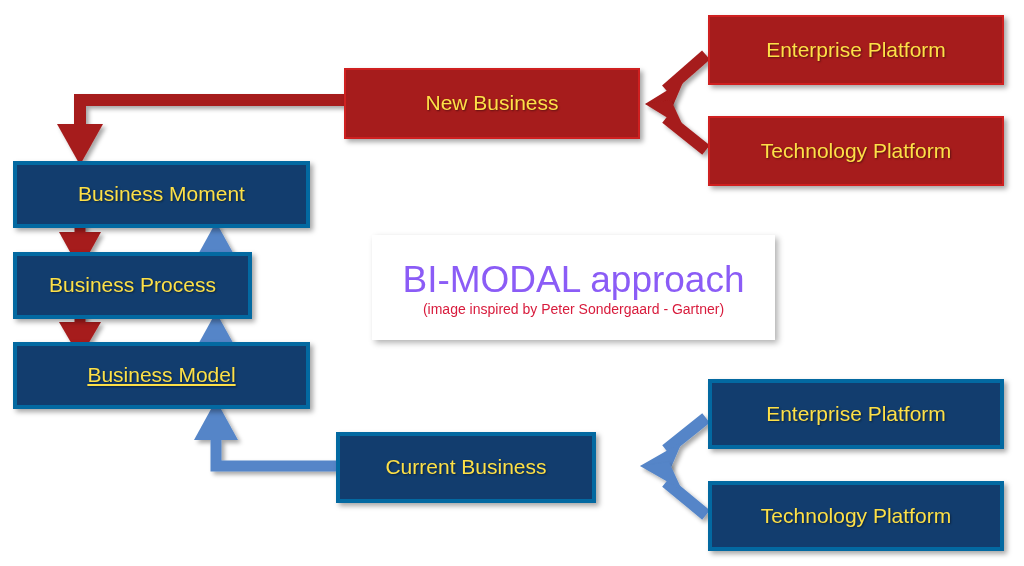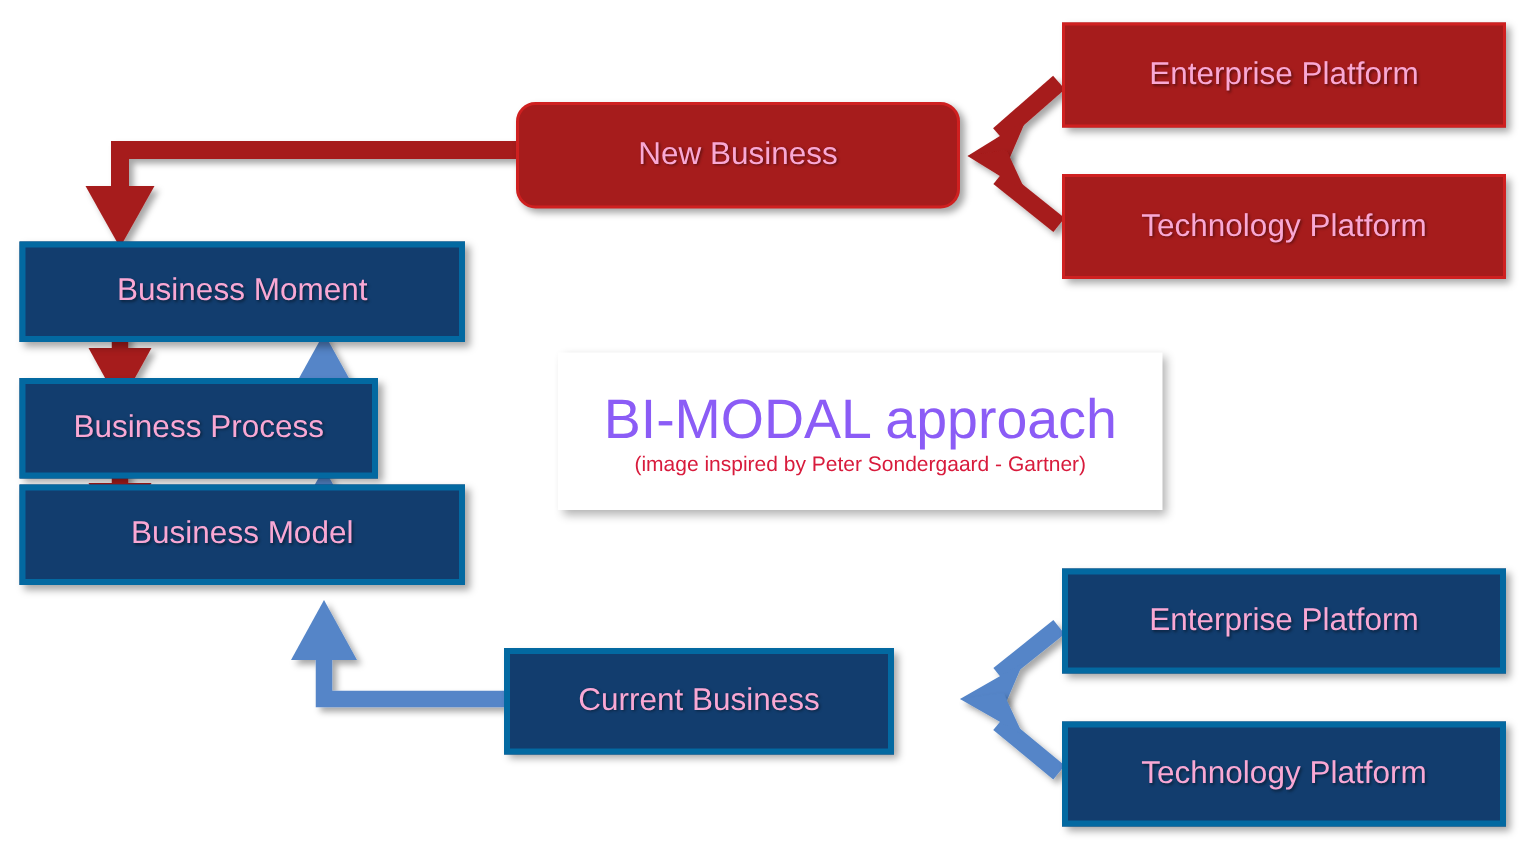"Enterprise Platform" .node { color: #f9a8d4 -> #fde047 }
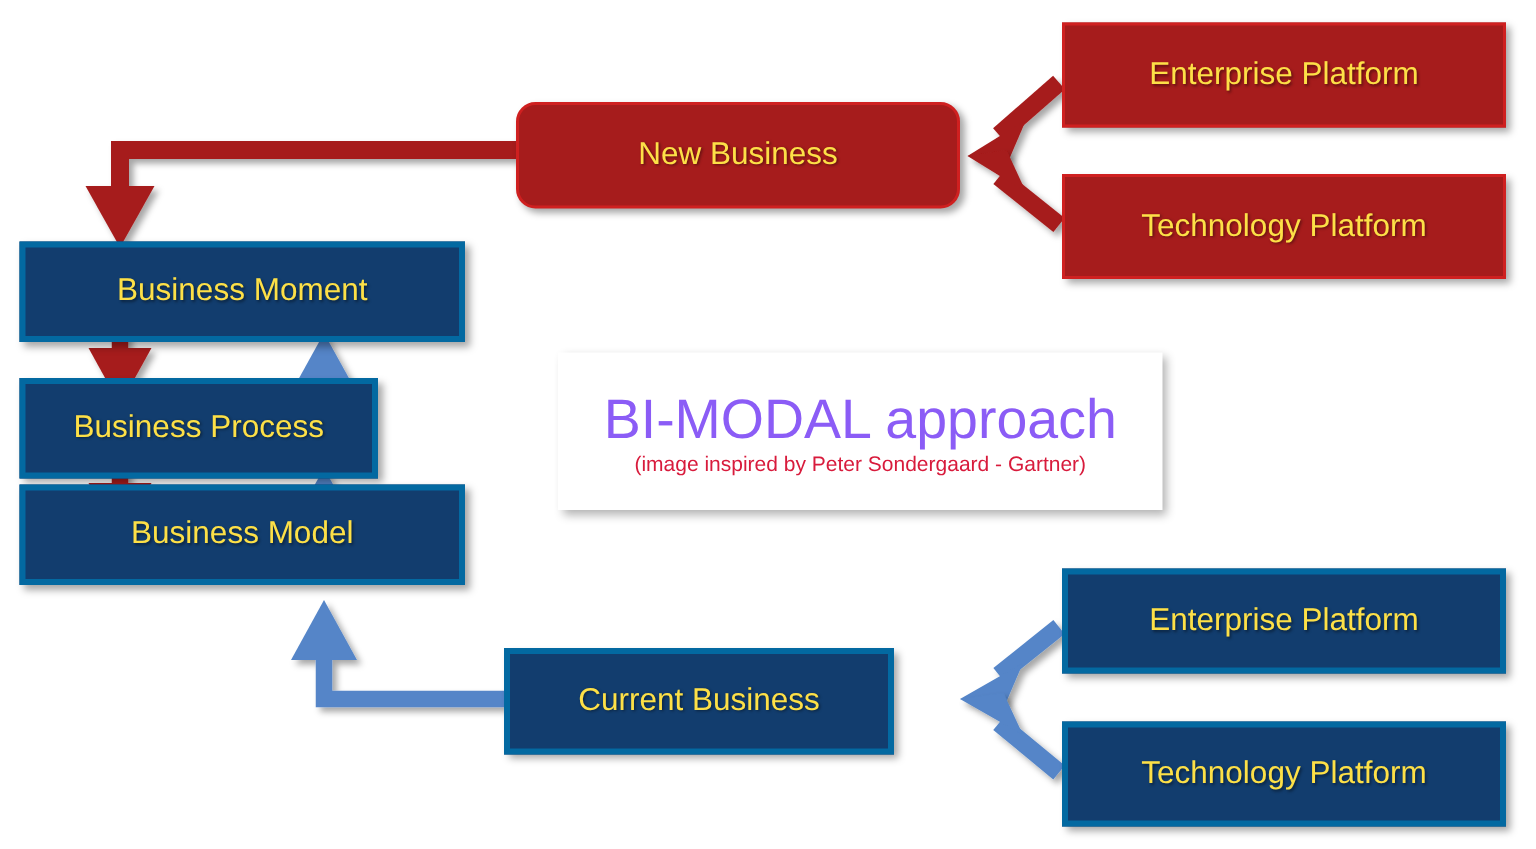"New Business" div.node { border-radius: 13px -> none }
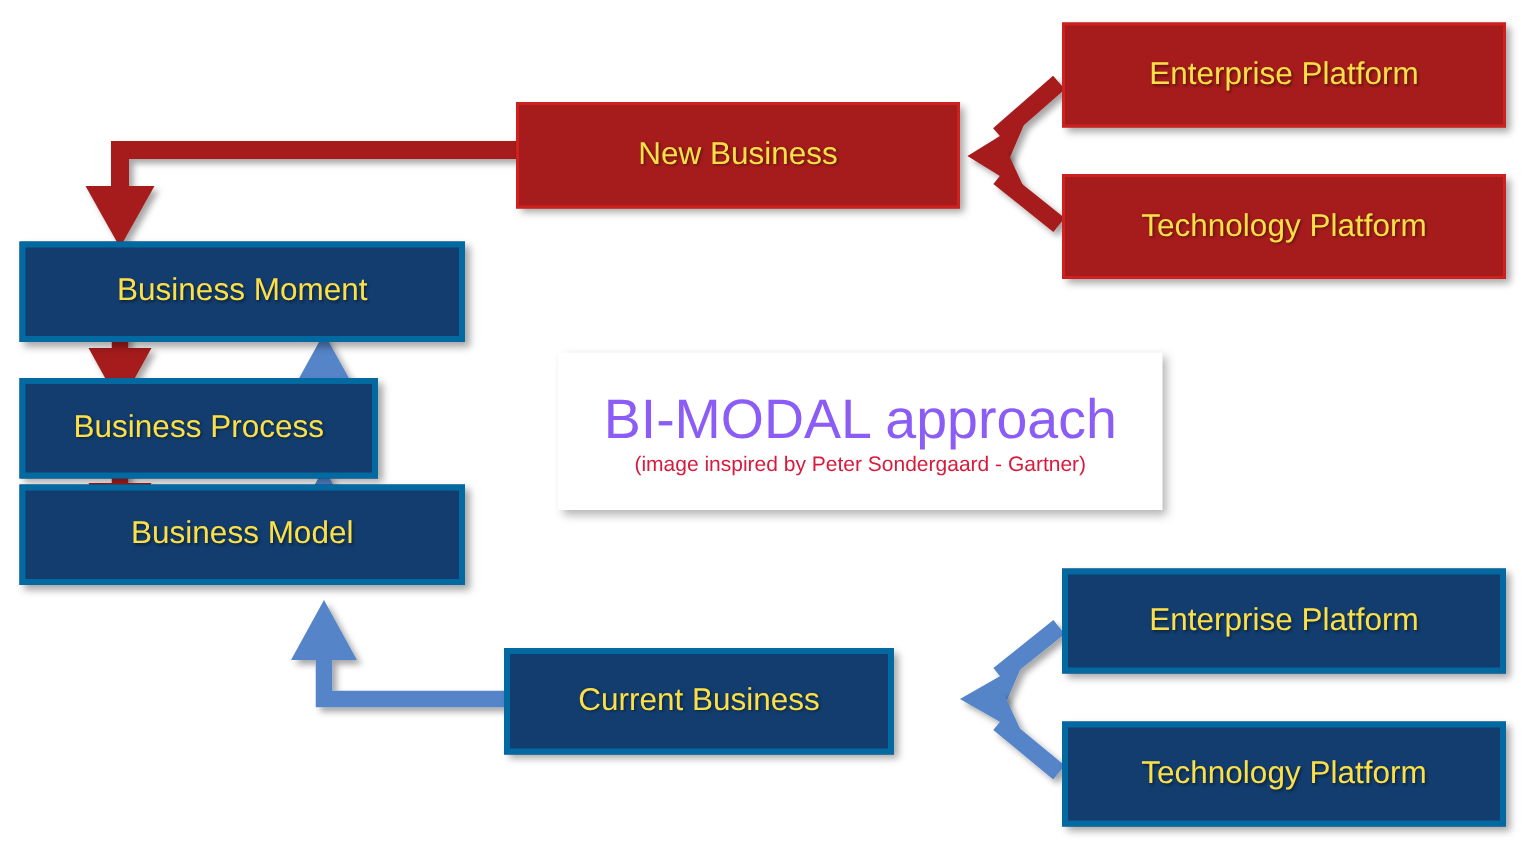"Business Model" div.node { text-decoration: none -> underline; top: 323px -> 342px }
